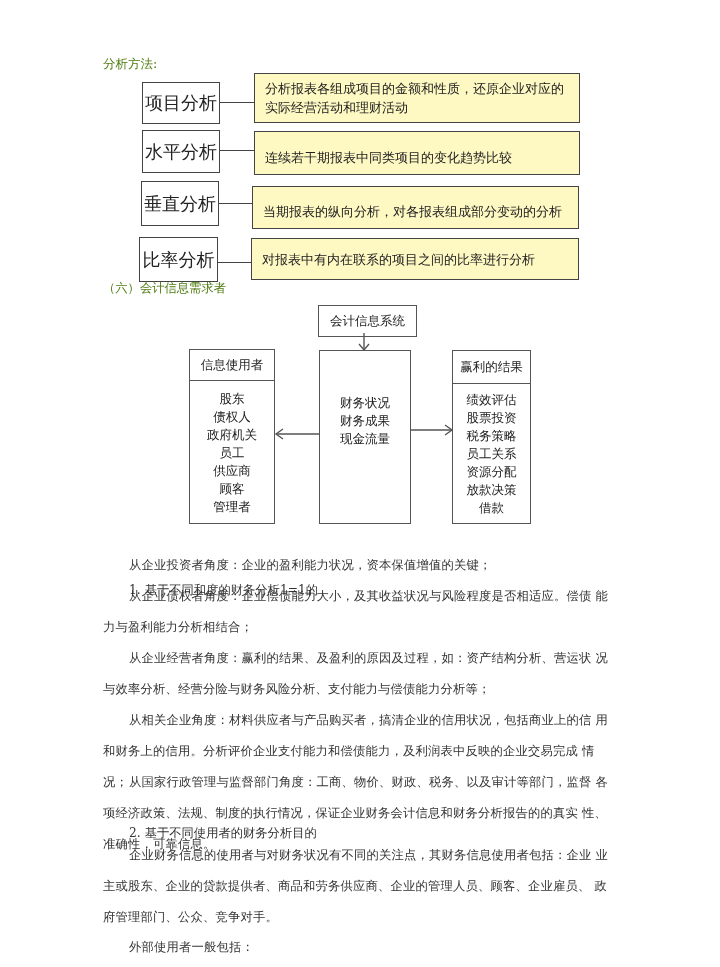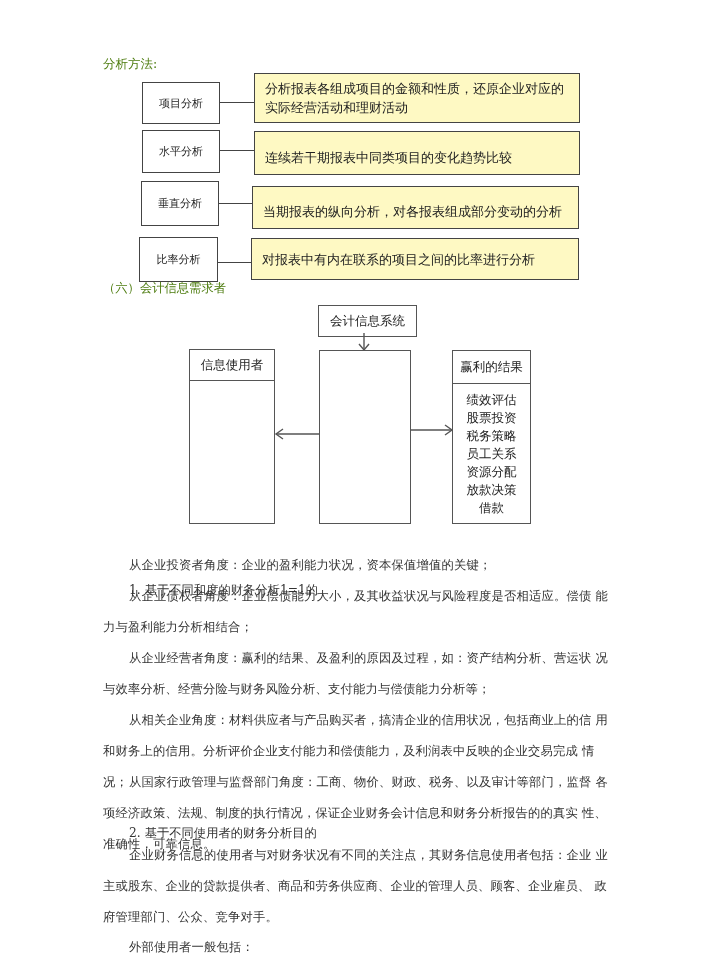"项目分析" .method-label { font-size: 11px -> 18px }
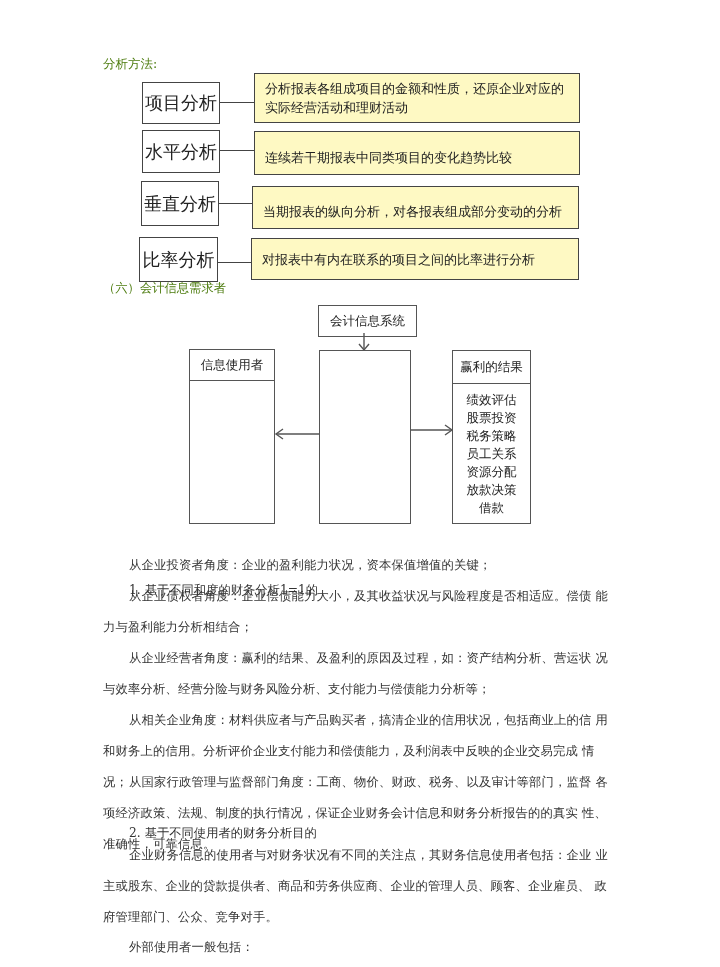"股东" div.body { html: none -> <div> <span>股东</span> <span>债权人</span> <span>政府机关</span> <span>员工</span> <span>供应商</span> <span>顾客</span> <span>管理者</span> </div> }
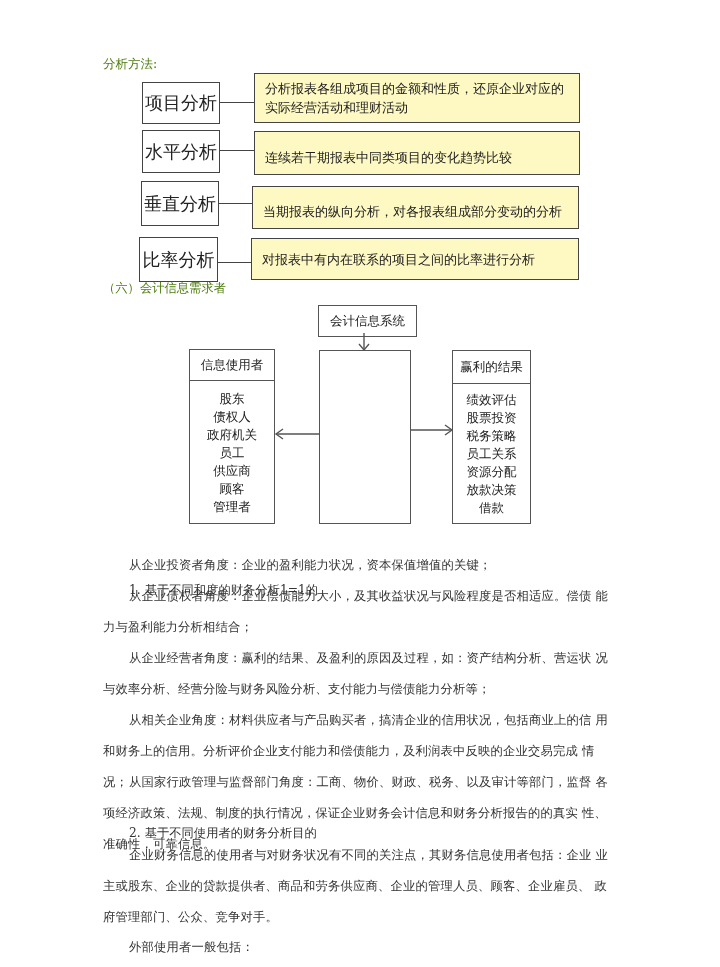"财务状况" div.body { html: none -> <div> <span>财务状况</span> <span>财务成果</span> <span>现金流量</span> </div> }
